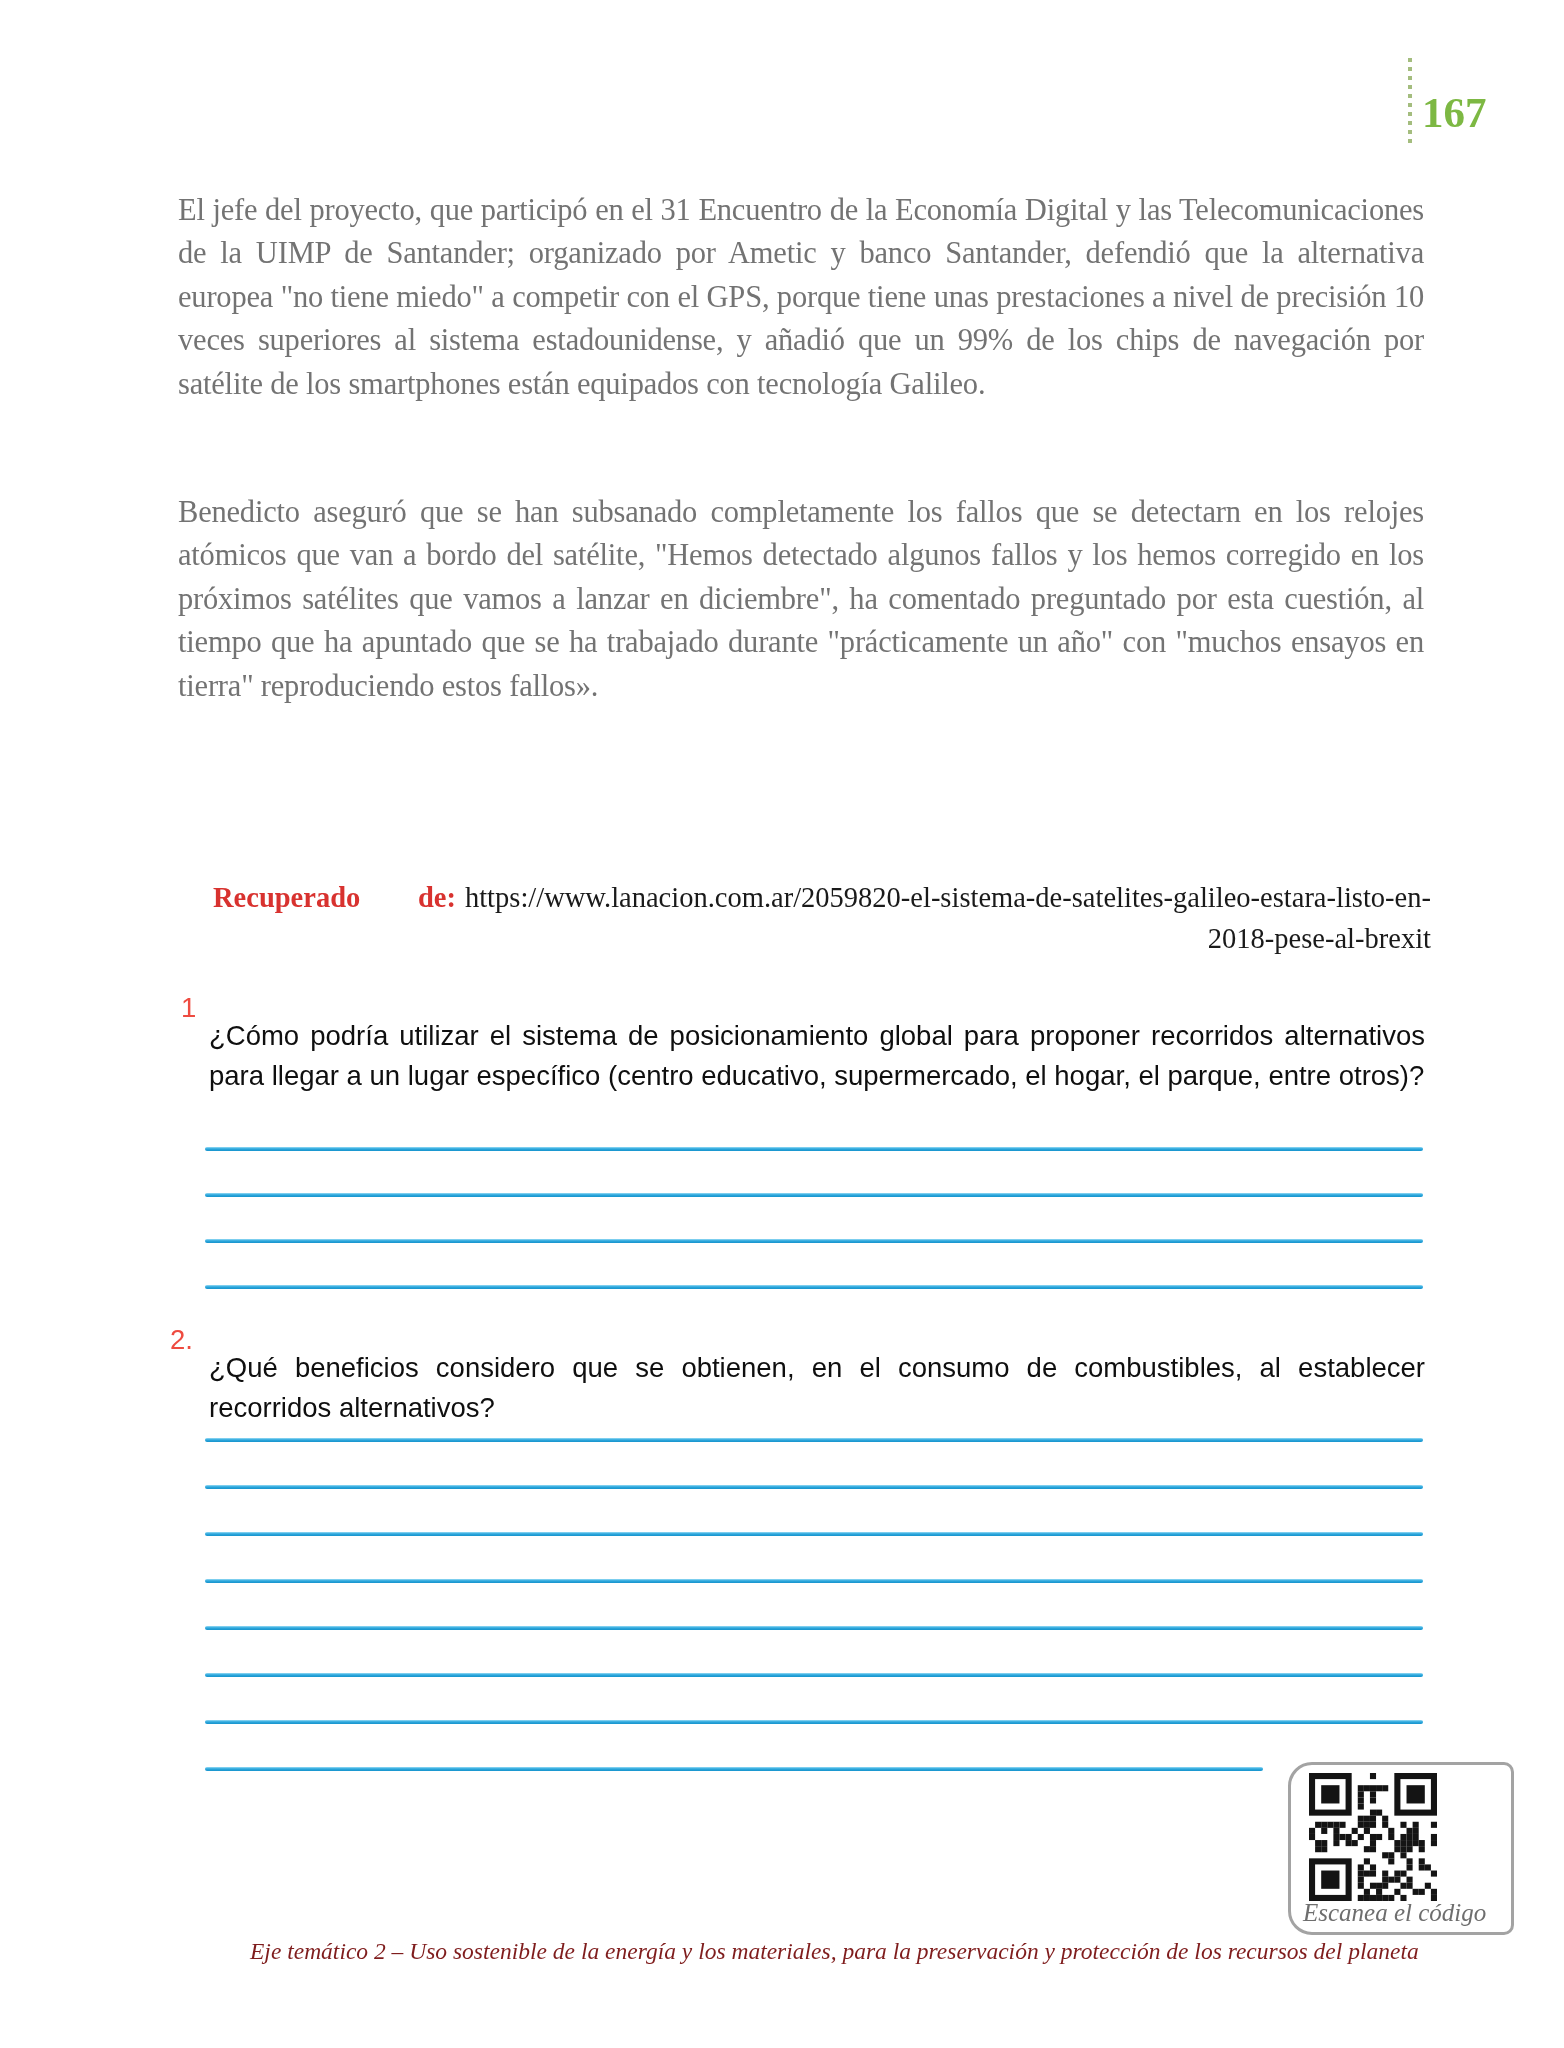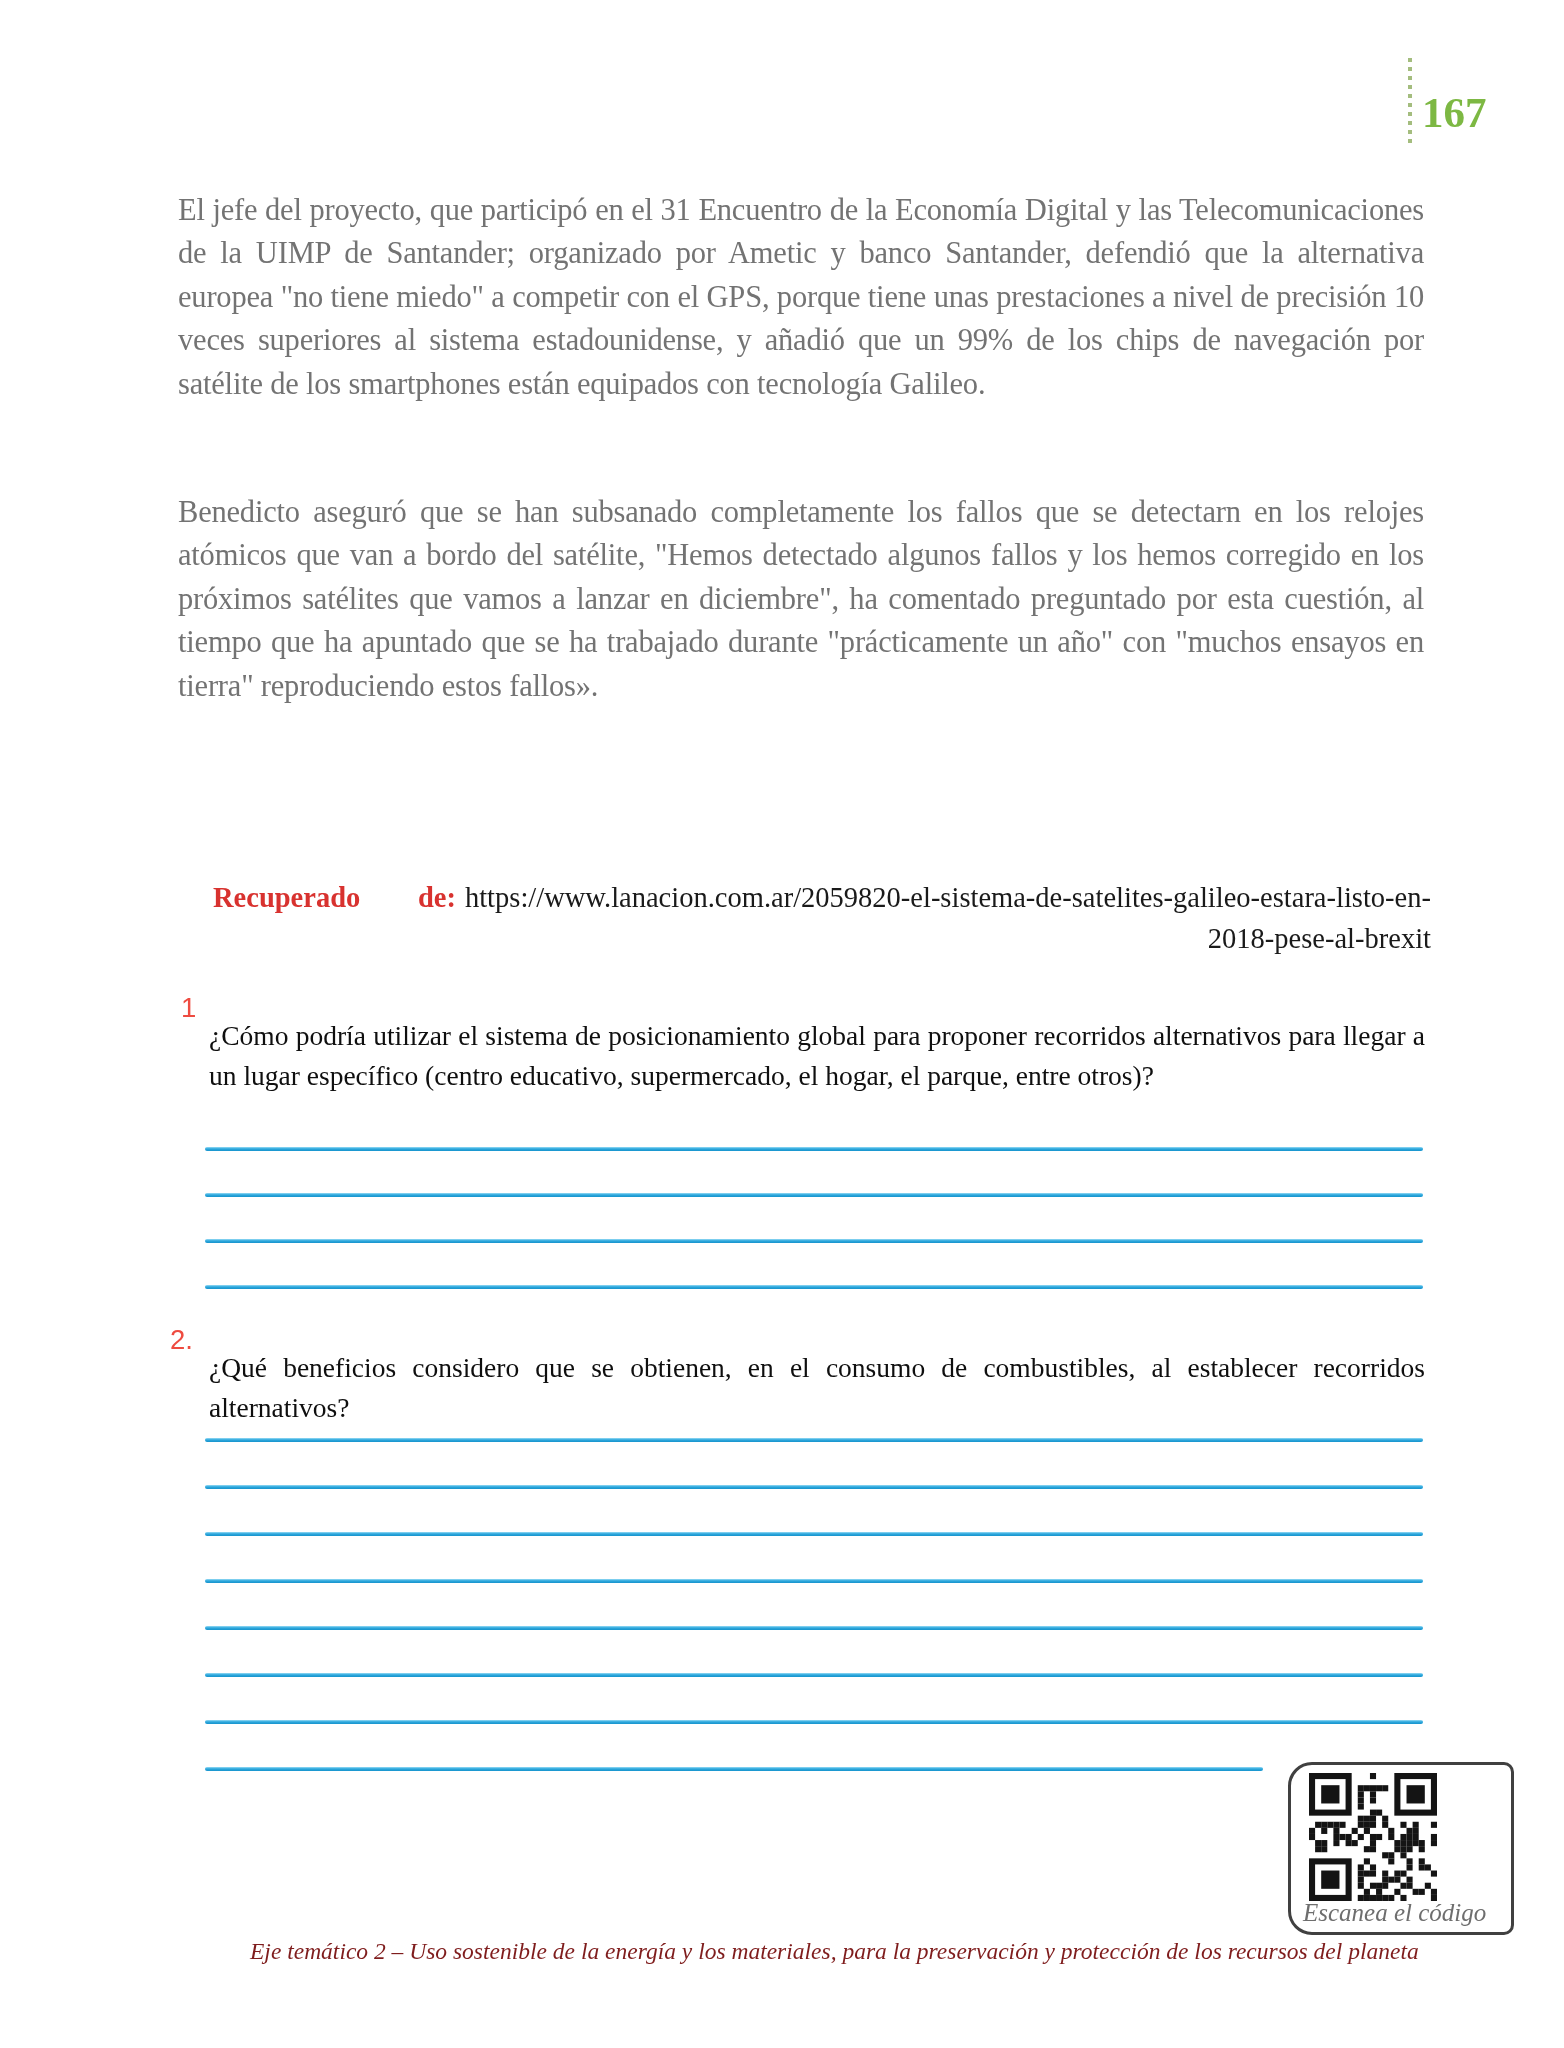"¿Cómo podría utilizar el sistema" .question { font-family: Liberation Serif, serif -> Liberation Sans, sans-serif }
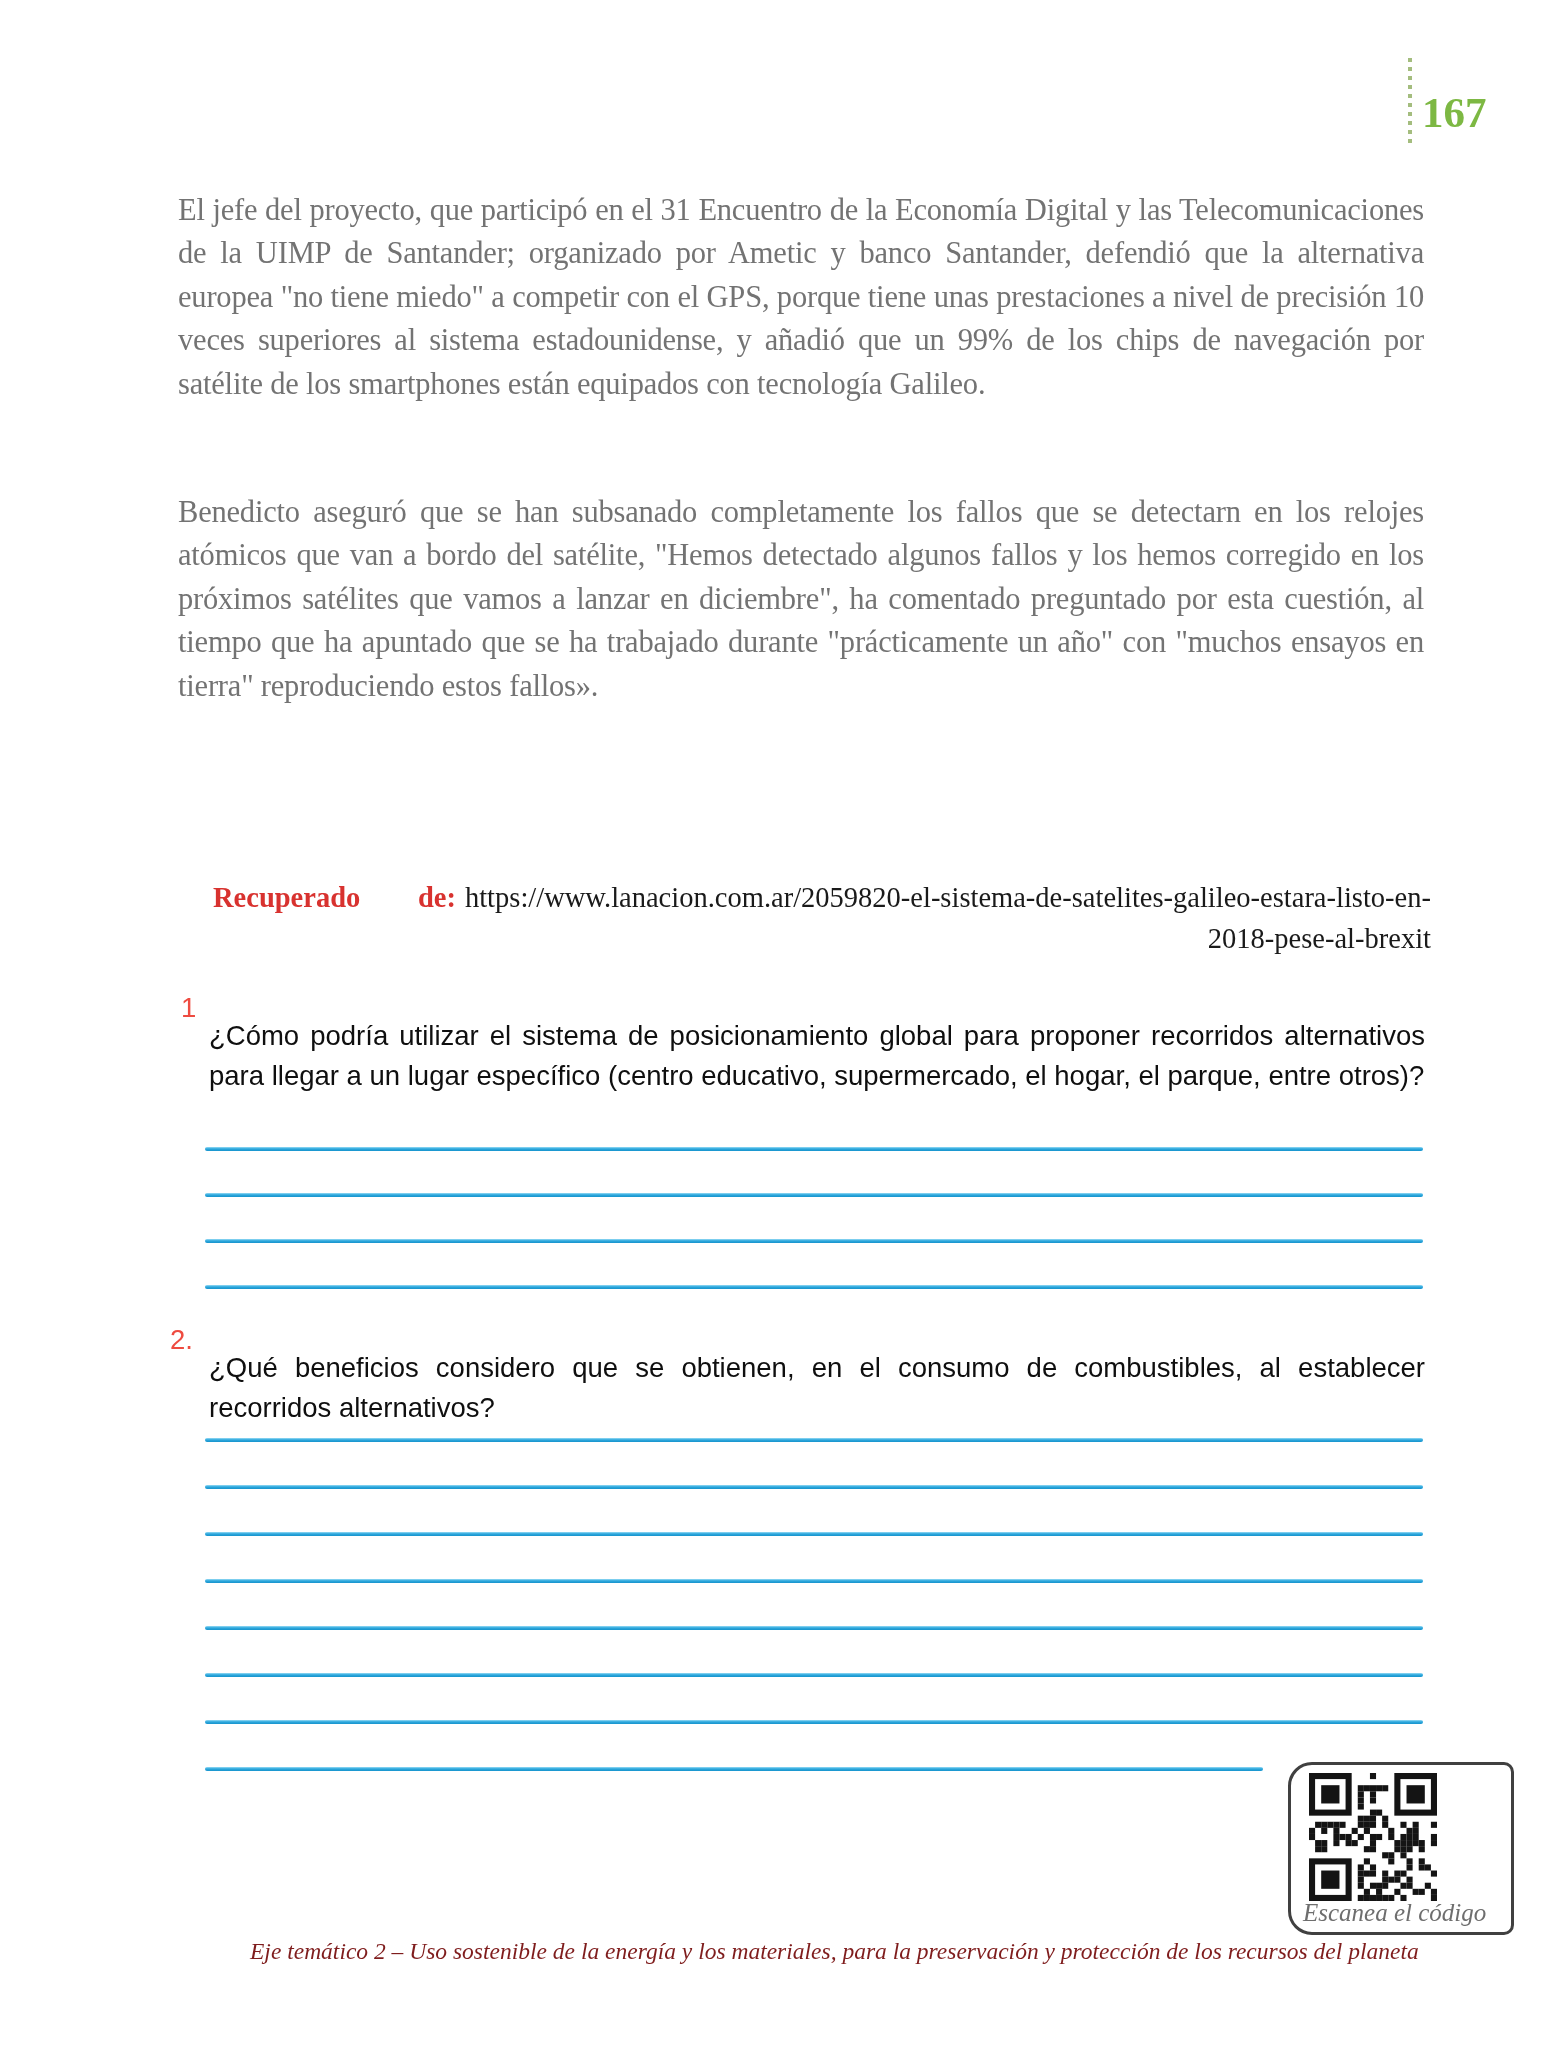"Escanea el código" .qrbox { border: 3px solid #404040 -> 3px solid #a3a3a3 }
